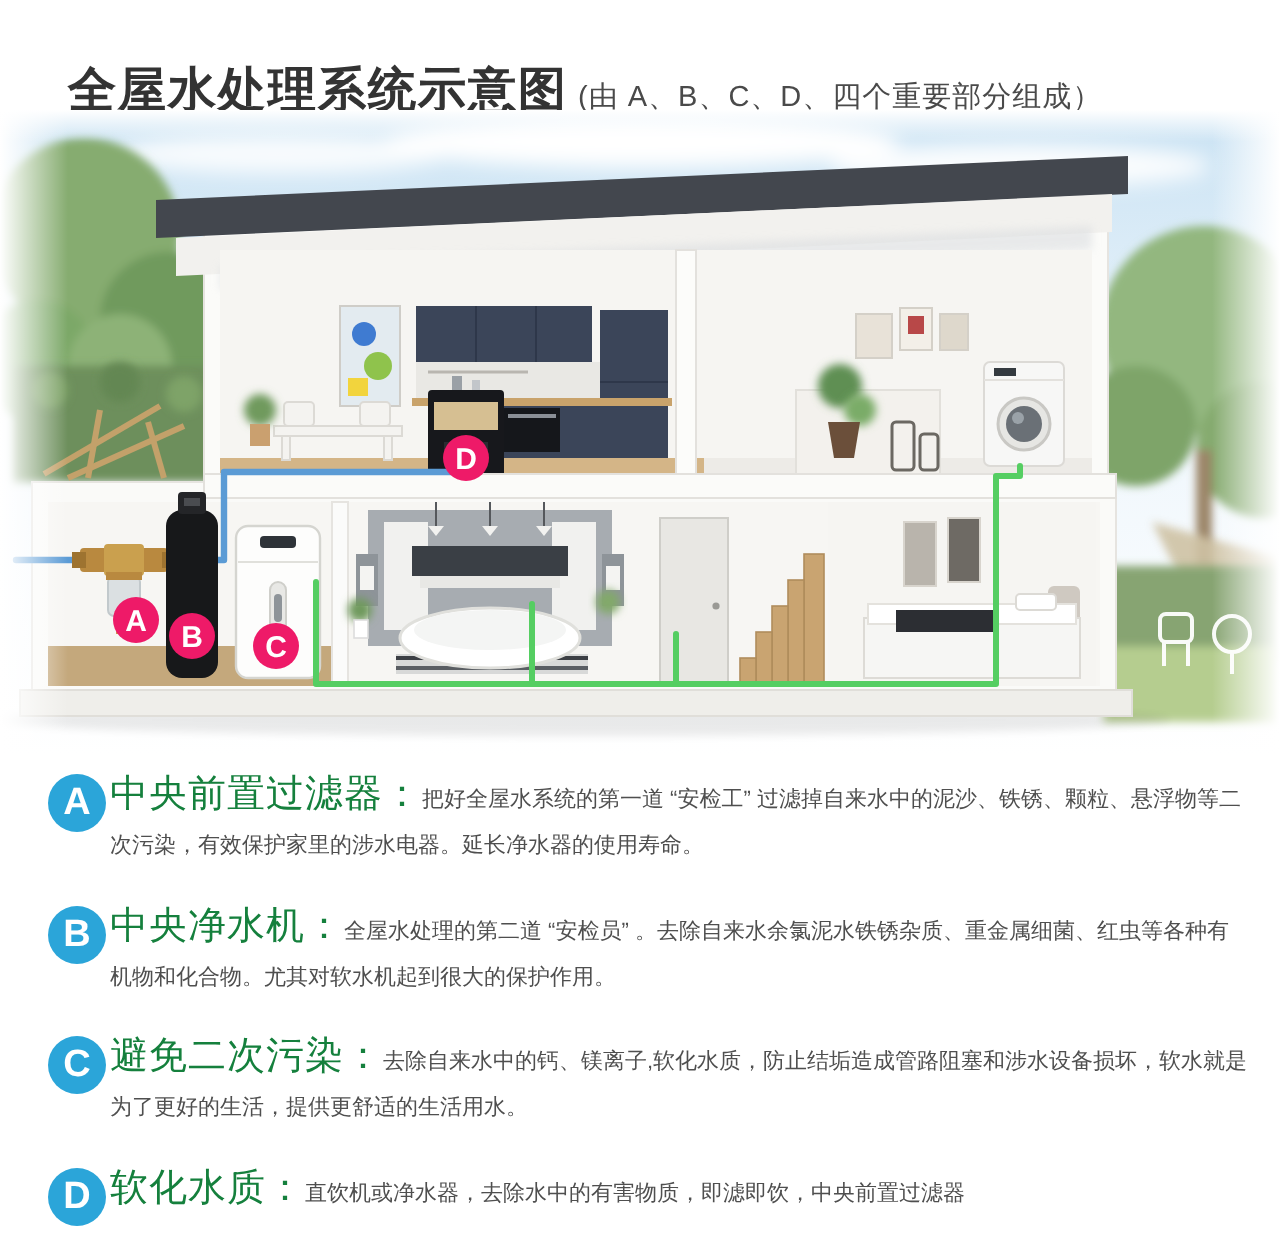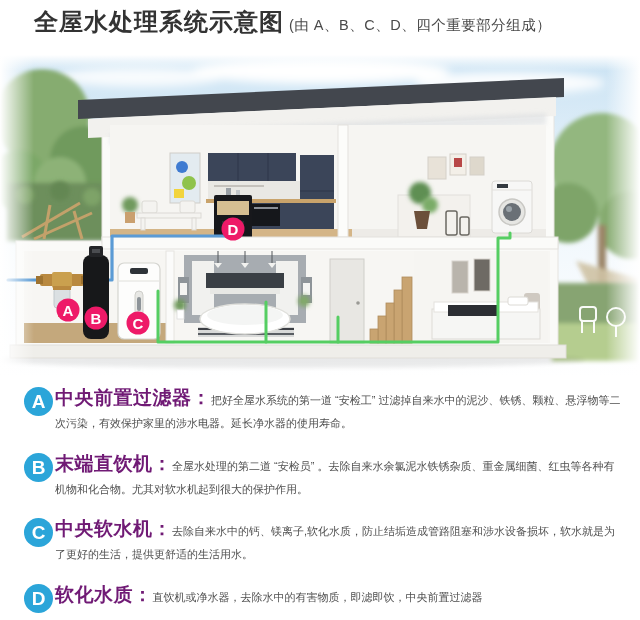"全屋水处理系统示意图 (由 A、B、C、D、四个重要部分组成）" .header { top: 6px -> 29px }
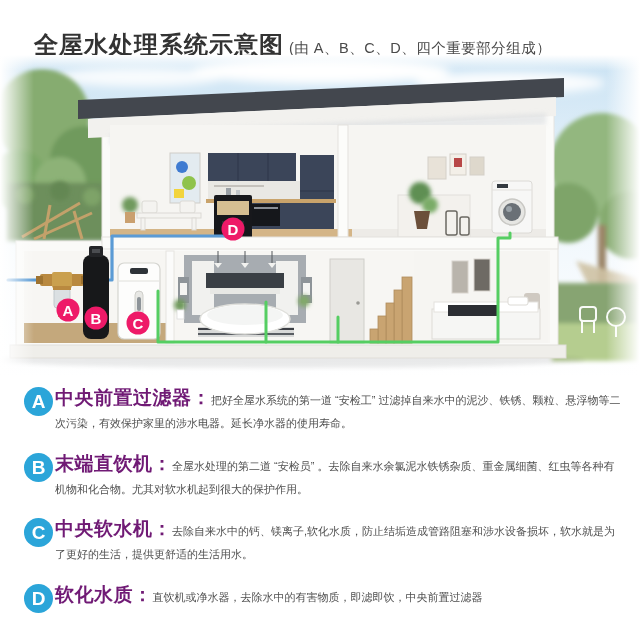"中央前置过滤器：" .sec-title { color: #701a75 -> #15803d; font-weight: bold -> normal }
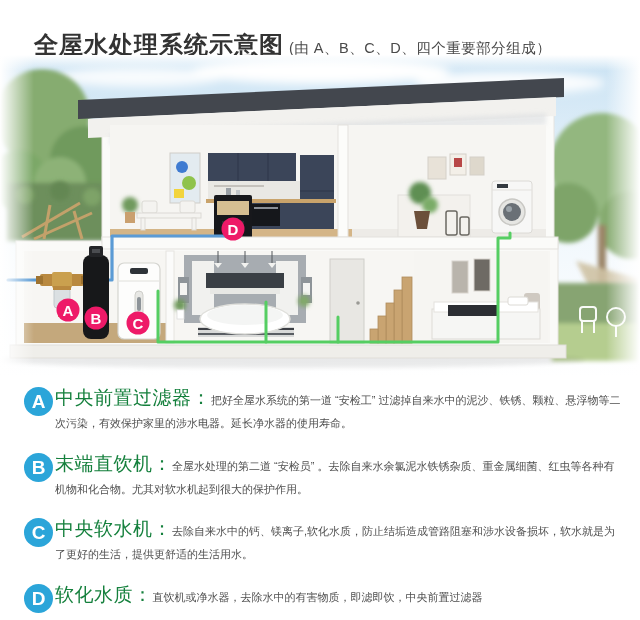"末端直饮机：" span.sec-title { text: 末端直饮 -> 中央净水 }
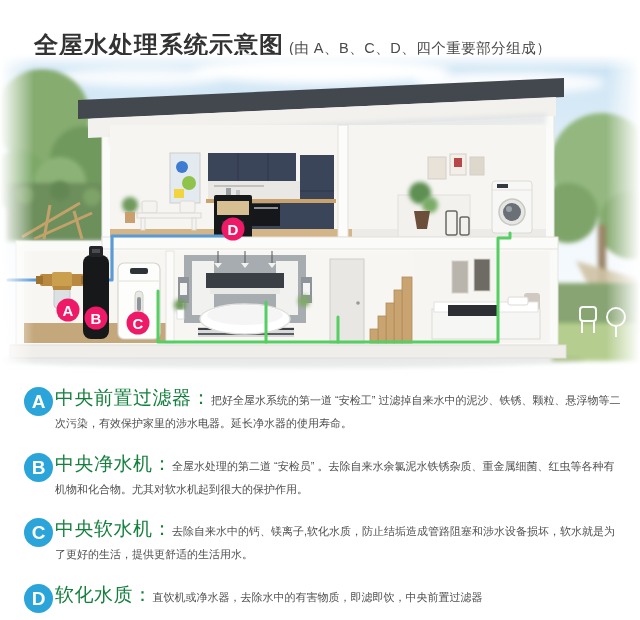"中央软水机：" span.sec-title { text: 中央软水机 -> 避免二次污染 }
